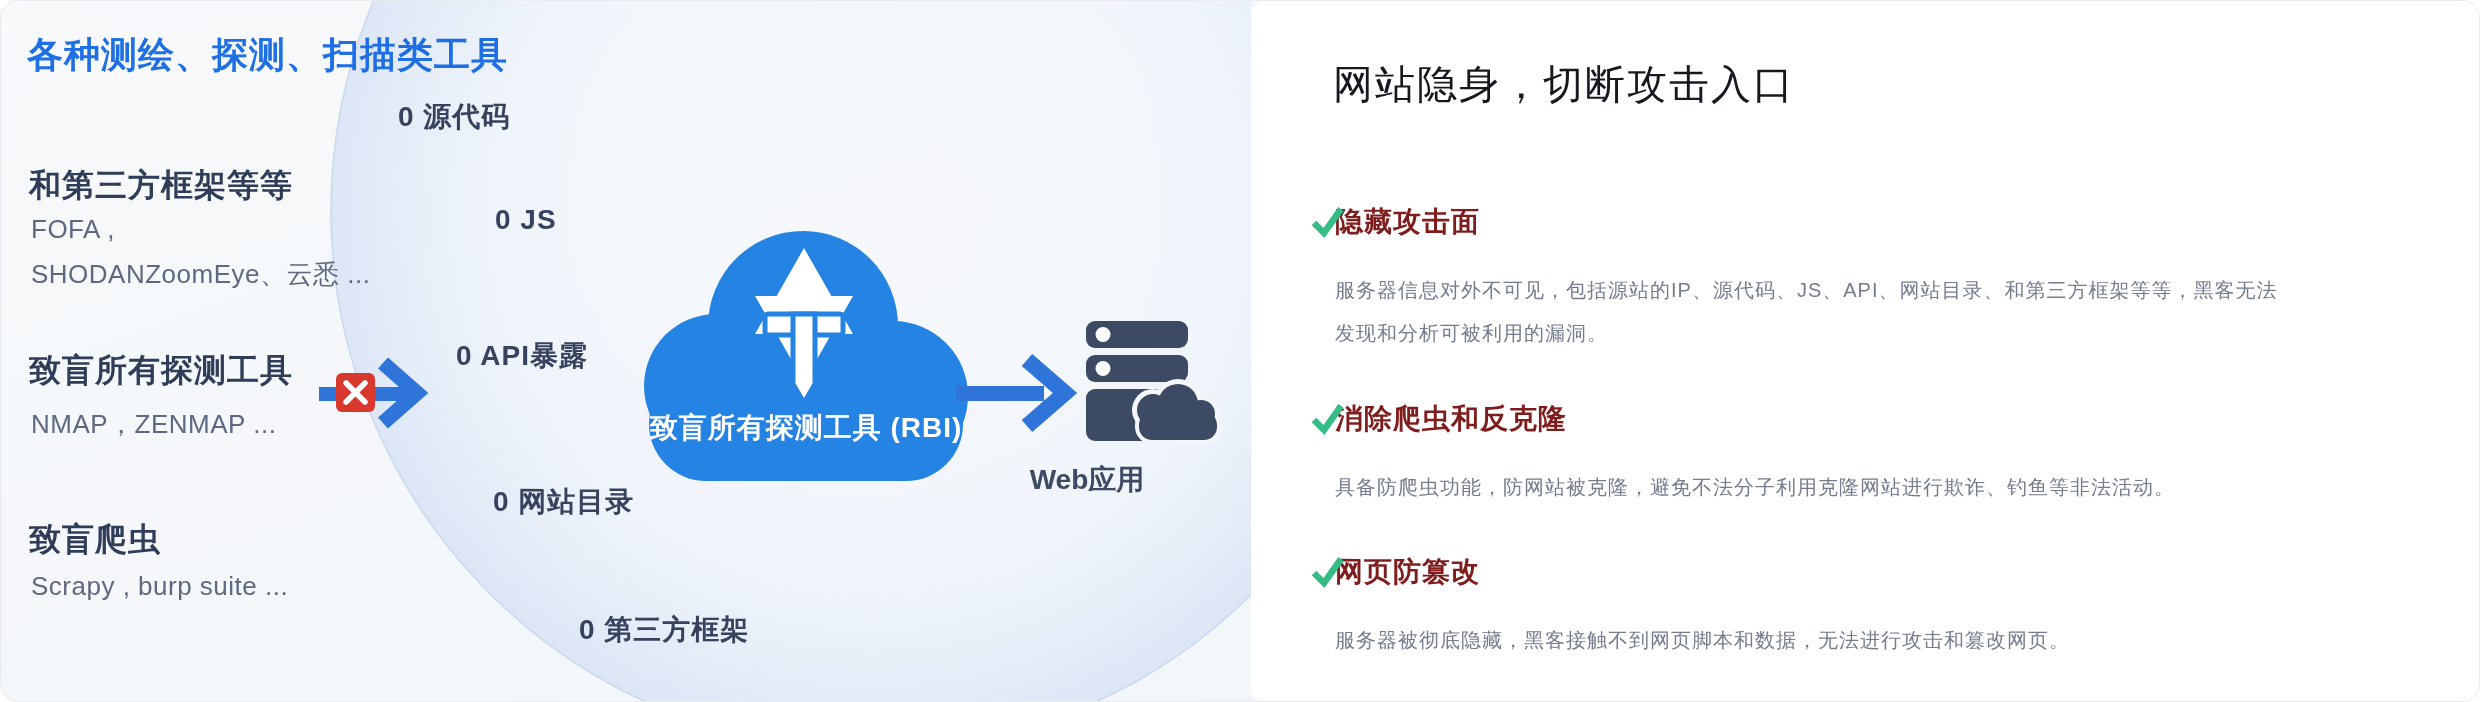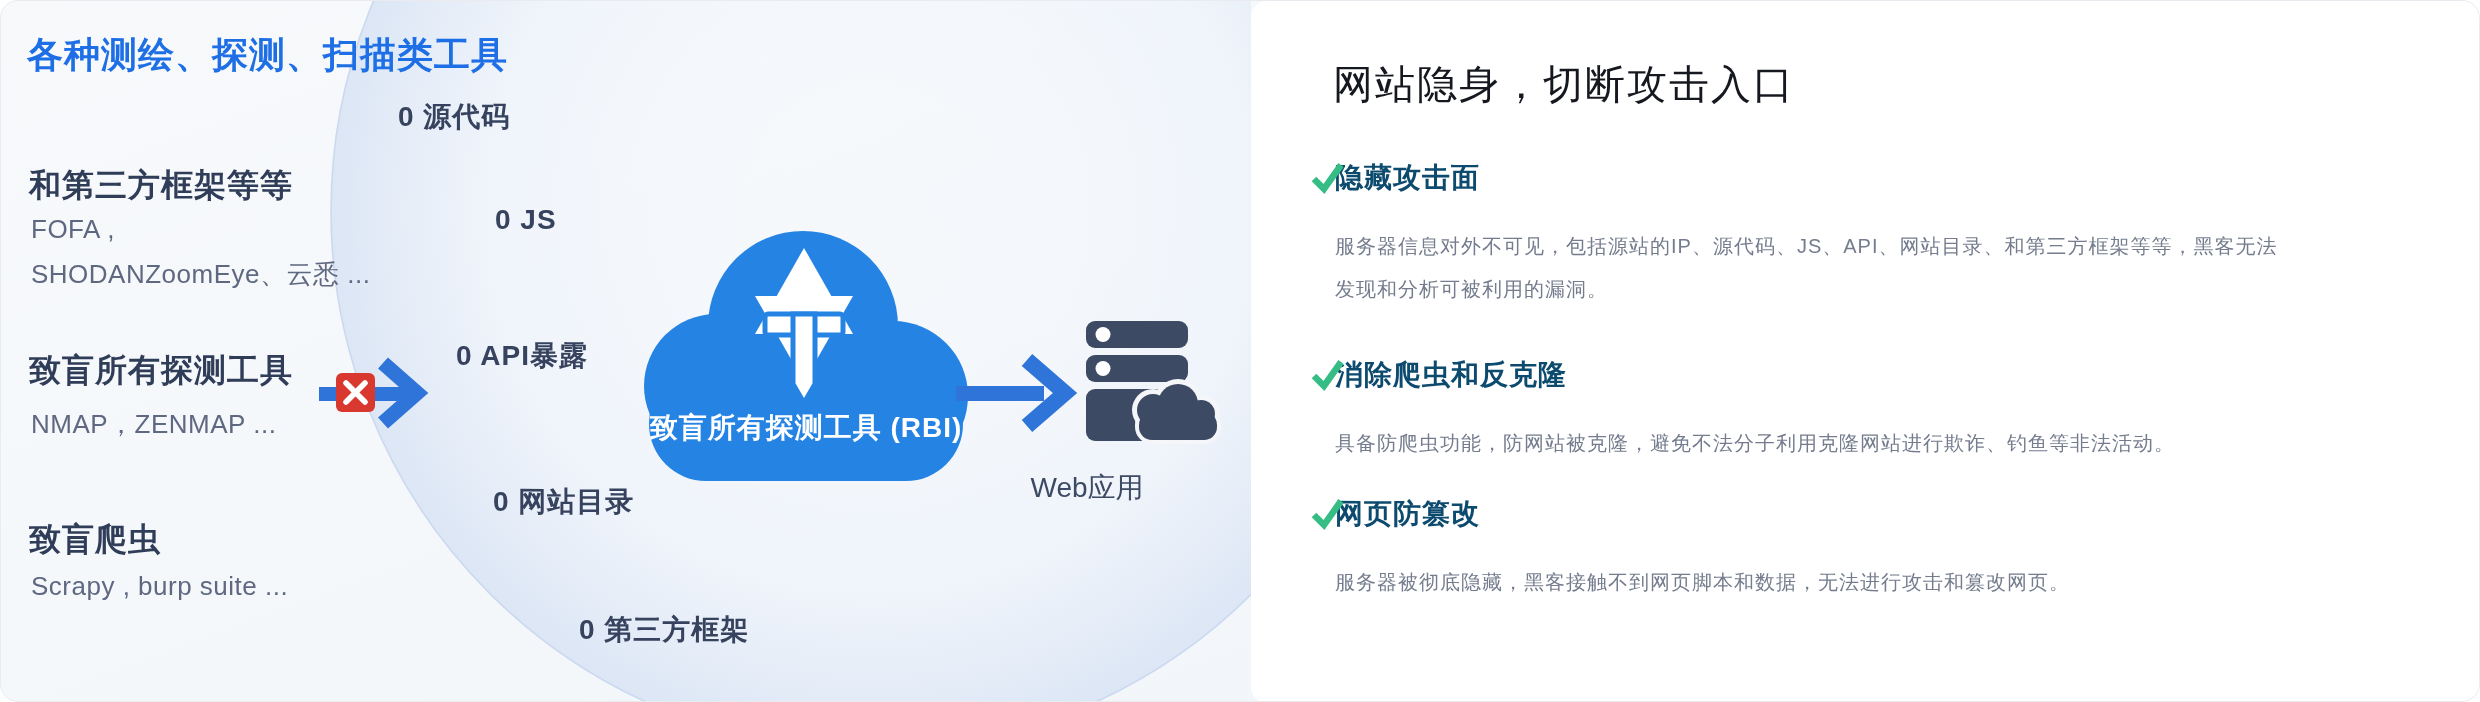"隐藏攻击面" .feature-heading { color: #0c4a6e -> #7f1d1d; margin-top: none -> 44px }
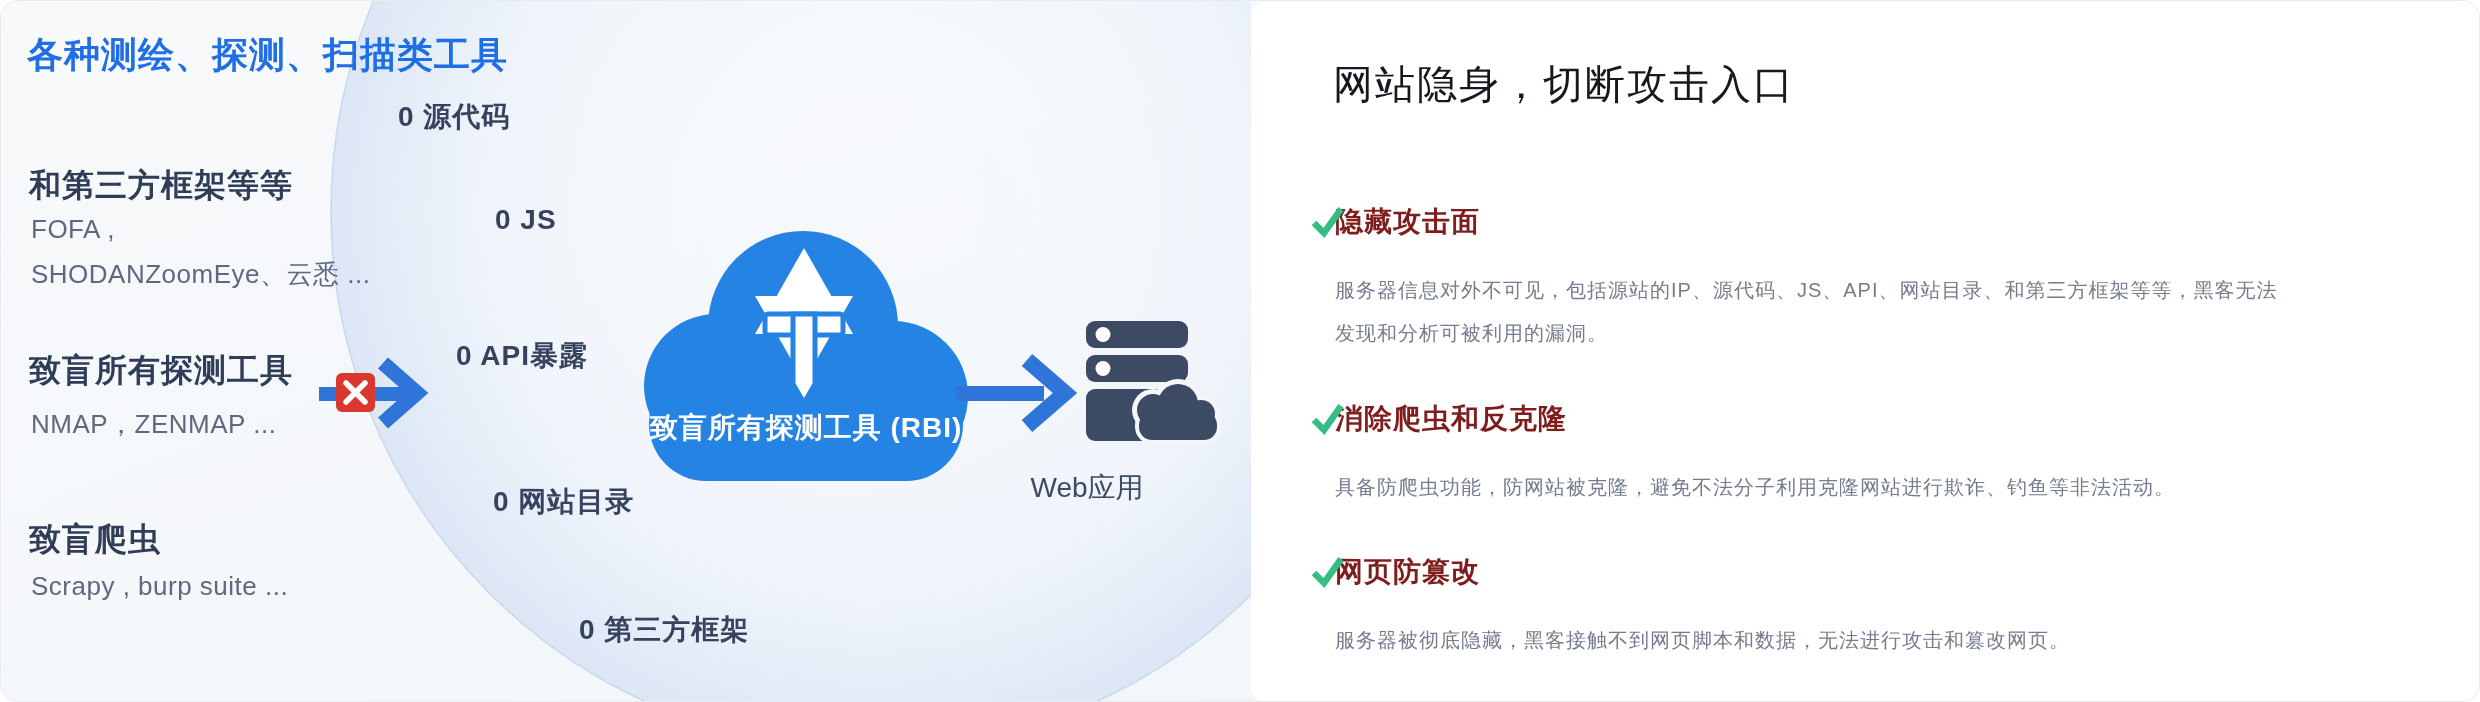"Web应用" .server-label { font-weight: normal -> bold; margin-top: 8px -> none }
